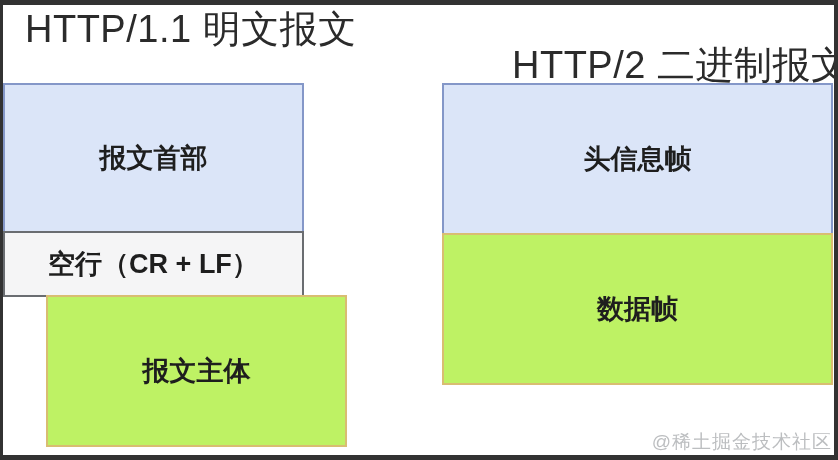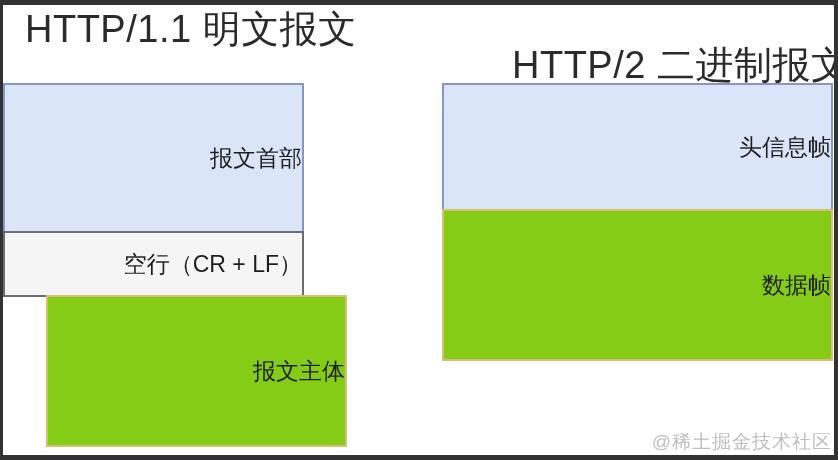"报文首部" .box { align-items: flex-end -> center; font-size: 23px -> 27px; font-weight: none -> bold }
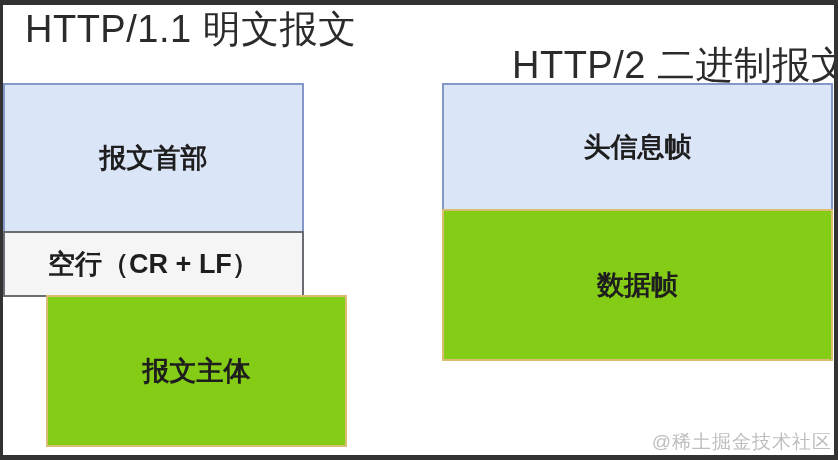"头信息帧" .box-r1 { height: 128px -> 152px }
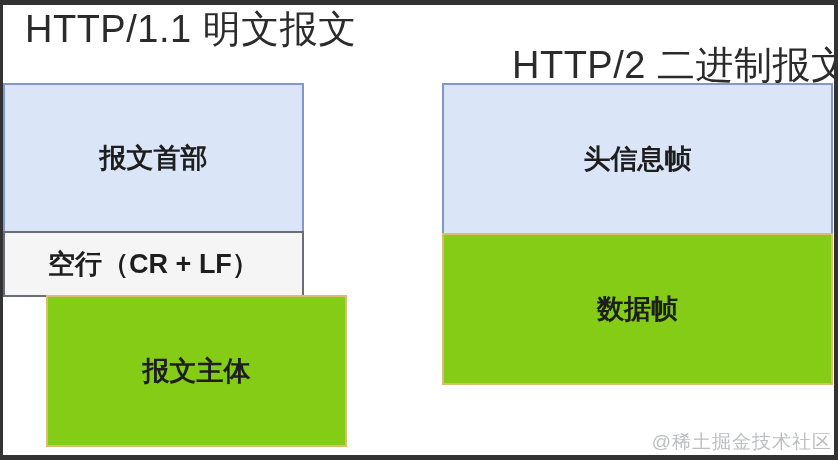"数据帧" .box-yellow { background: #84cc16 -> #bef264 }
